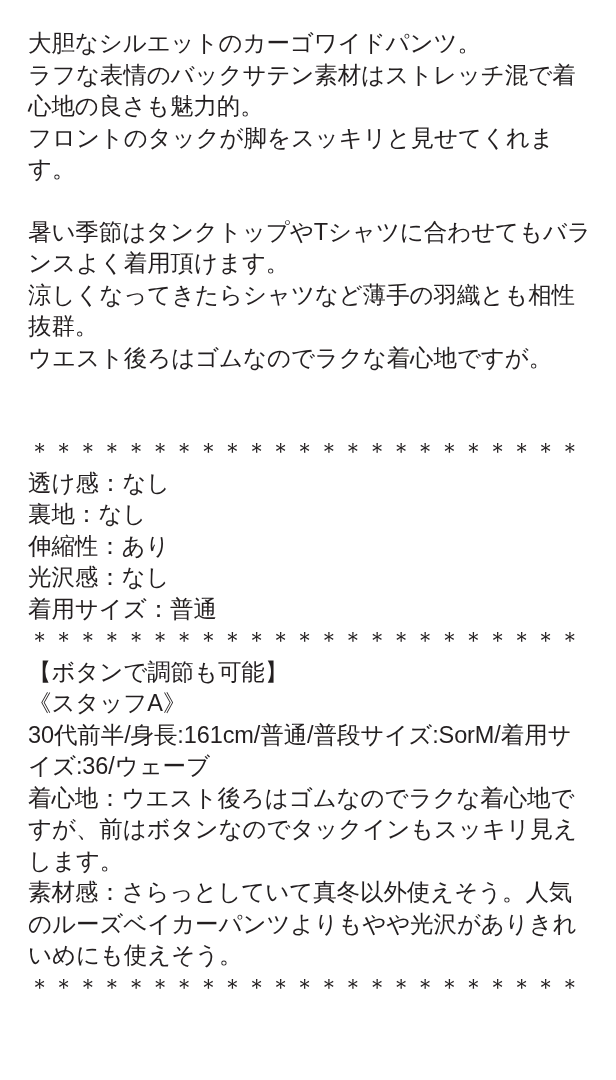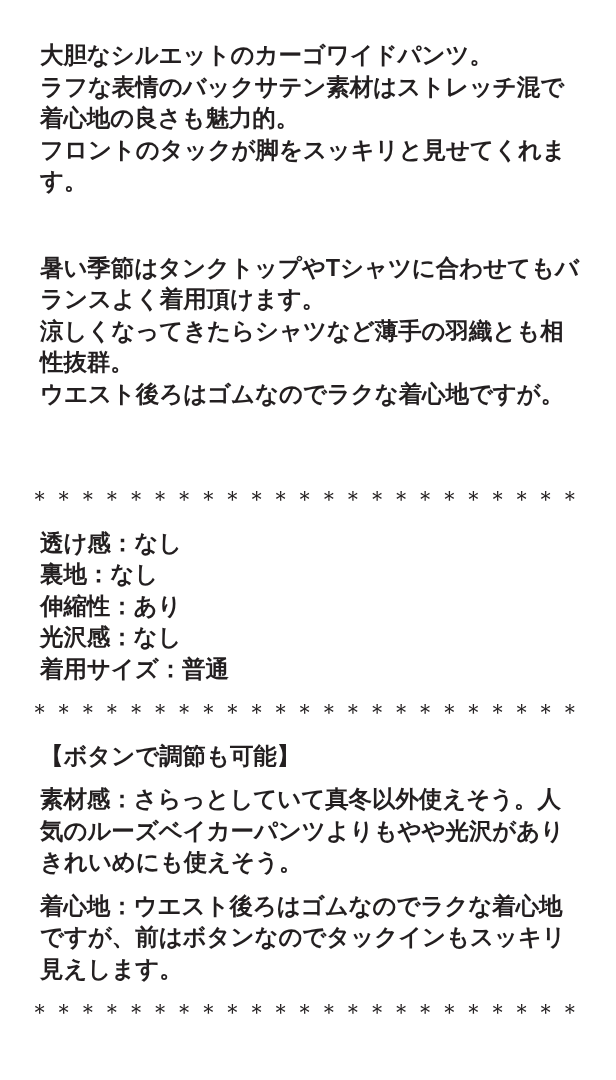"大胆なシルエットのカーゴワイドパンツ。" .para { font-weight: bold -> none; margin: 12px -> 0 }
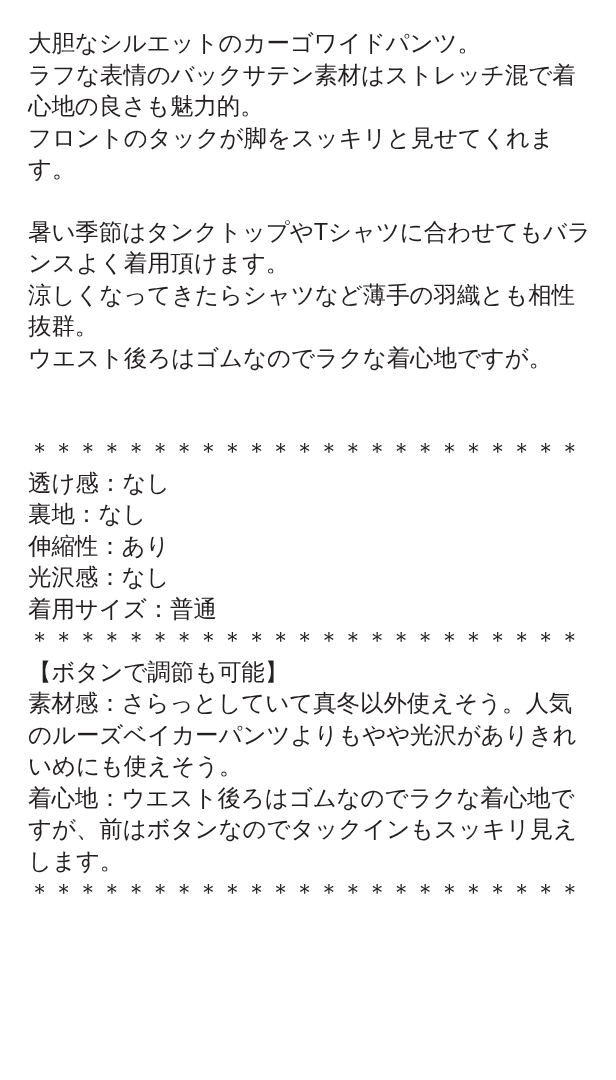"《スタッフA》" p.block { html: none -> <p>《スタッフA》</p> }
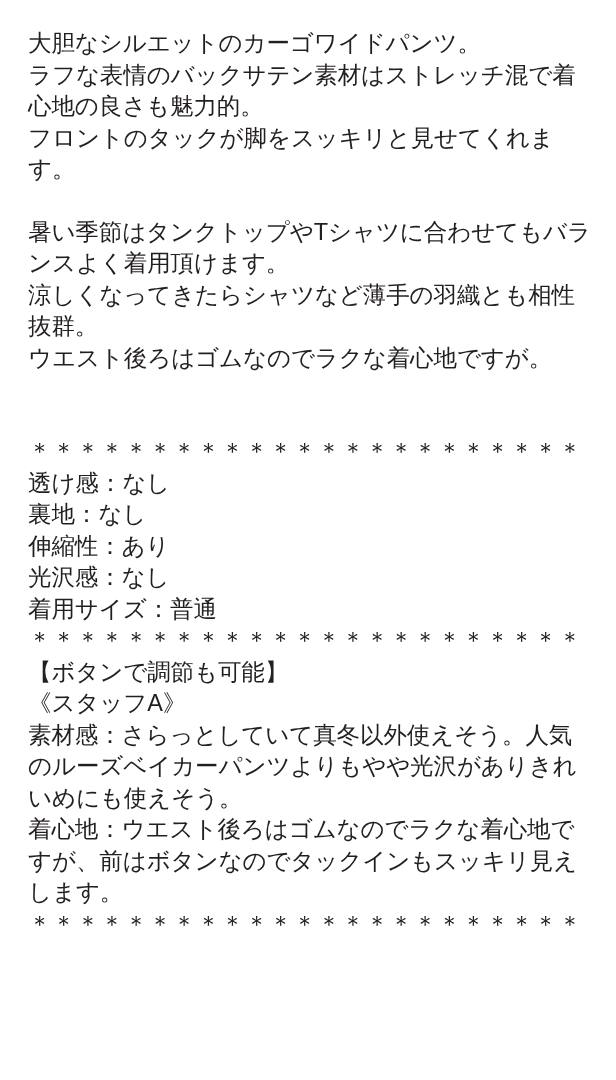"30代前半/身長:161cm/普通/普段サイズ:SorM/着用サイズ:36/ウェ" p.block { html: none -> <p>30代前半/身長:161cm/普通/普段サイズ:SorM/着用サイズ:36/ウェーブ</p> }
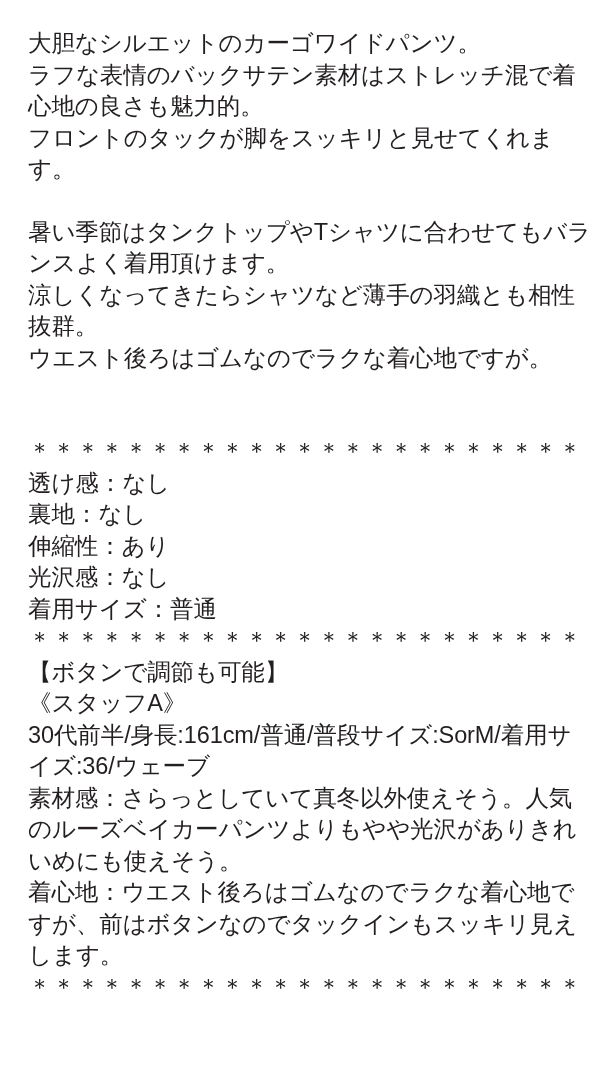"素材感：さらっとしていて真冬以外使えそう。人気のルーズベイカーパンツよりもやや光" p.block { order: before "着心地：ウエスト後ろはゴムなのでラクな着心地ですが、前はボタンなのでタックインも" -> after "着心地：ウエスト後ろはゴムなのでラクな着心地ですが、前はボタンなのでタックインも" }
